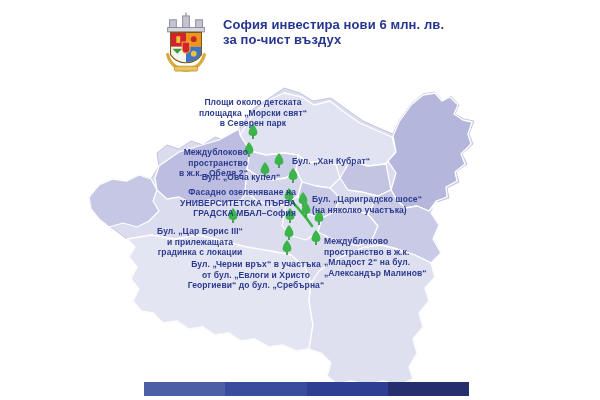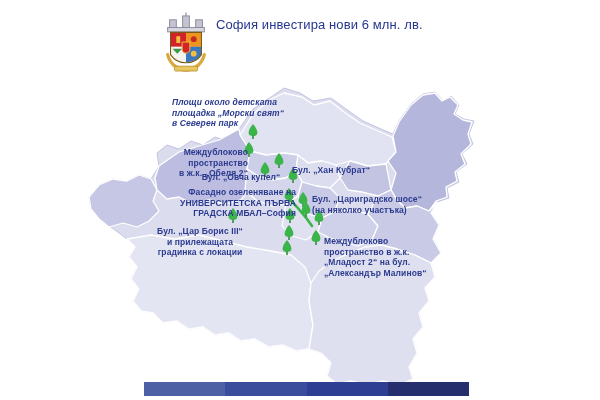"София инвестира нови 6 млн." .title { font-weight: normal -> bold; margin-left: 1px -> 8px }
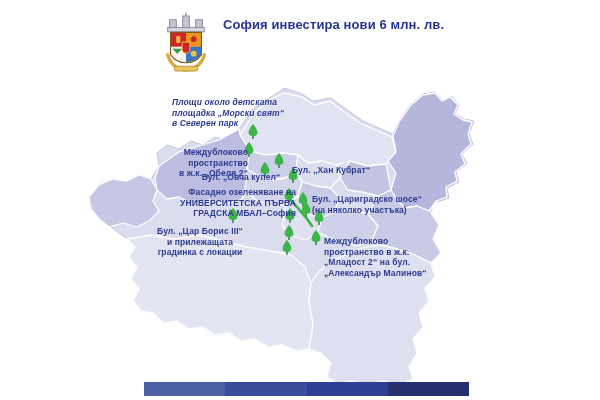"за по-чист въздух" span { html: none -> <span>за по-чист въздух</span> }
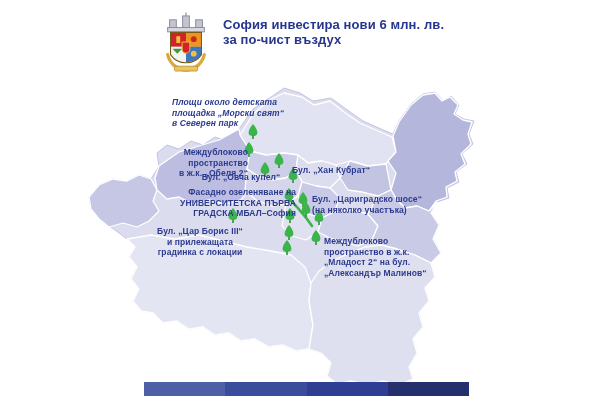"Площи около детската" div.map-label { font-style: italic -> none; text-align: none -> center }
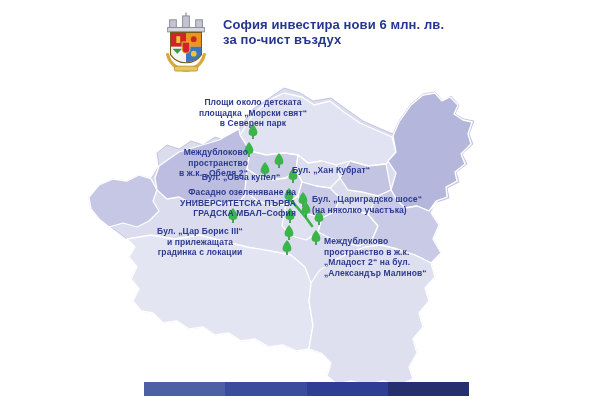"Бул. „Хан Кубрат“" div.map-label { margin-top: 9px -> none }
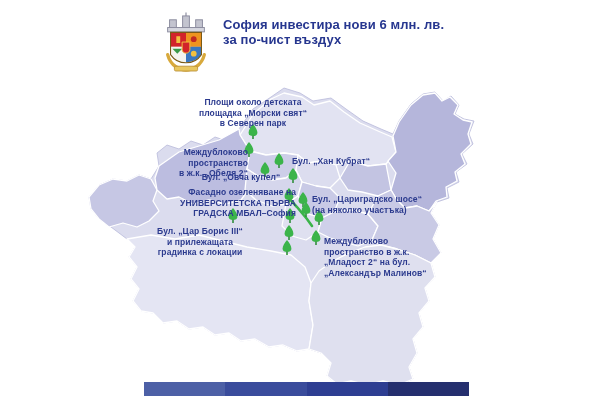"Бул. „Черни връх“ в участъка" div.map-label { html: none -> <div>Бул. „Черни връх“ в участъка от бул. „Евлоги и Христо Георгиеви“ до бул. „Сребърна“</div> }
